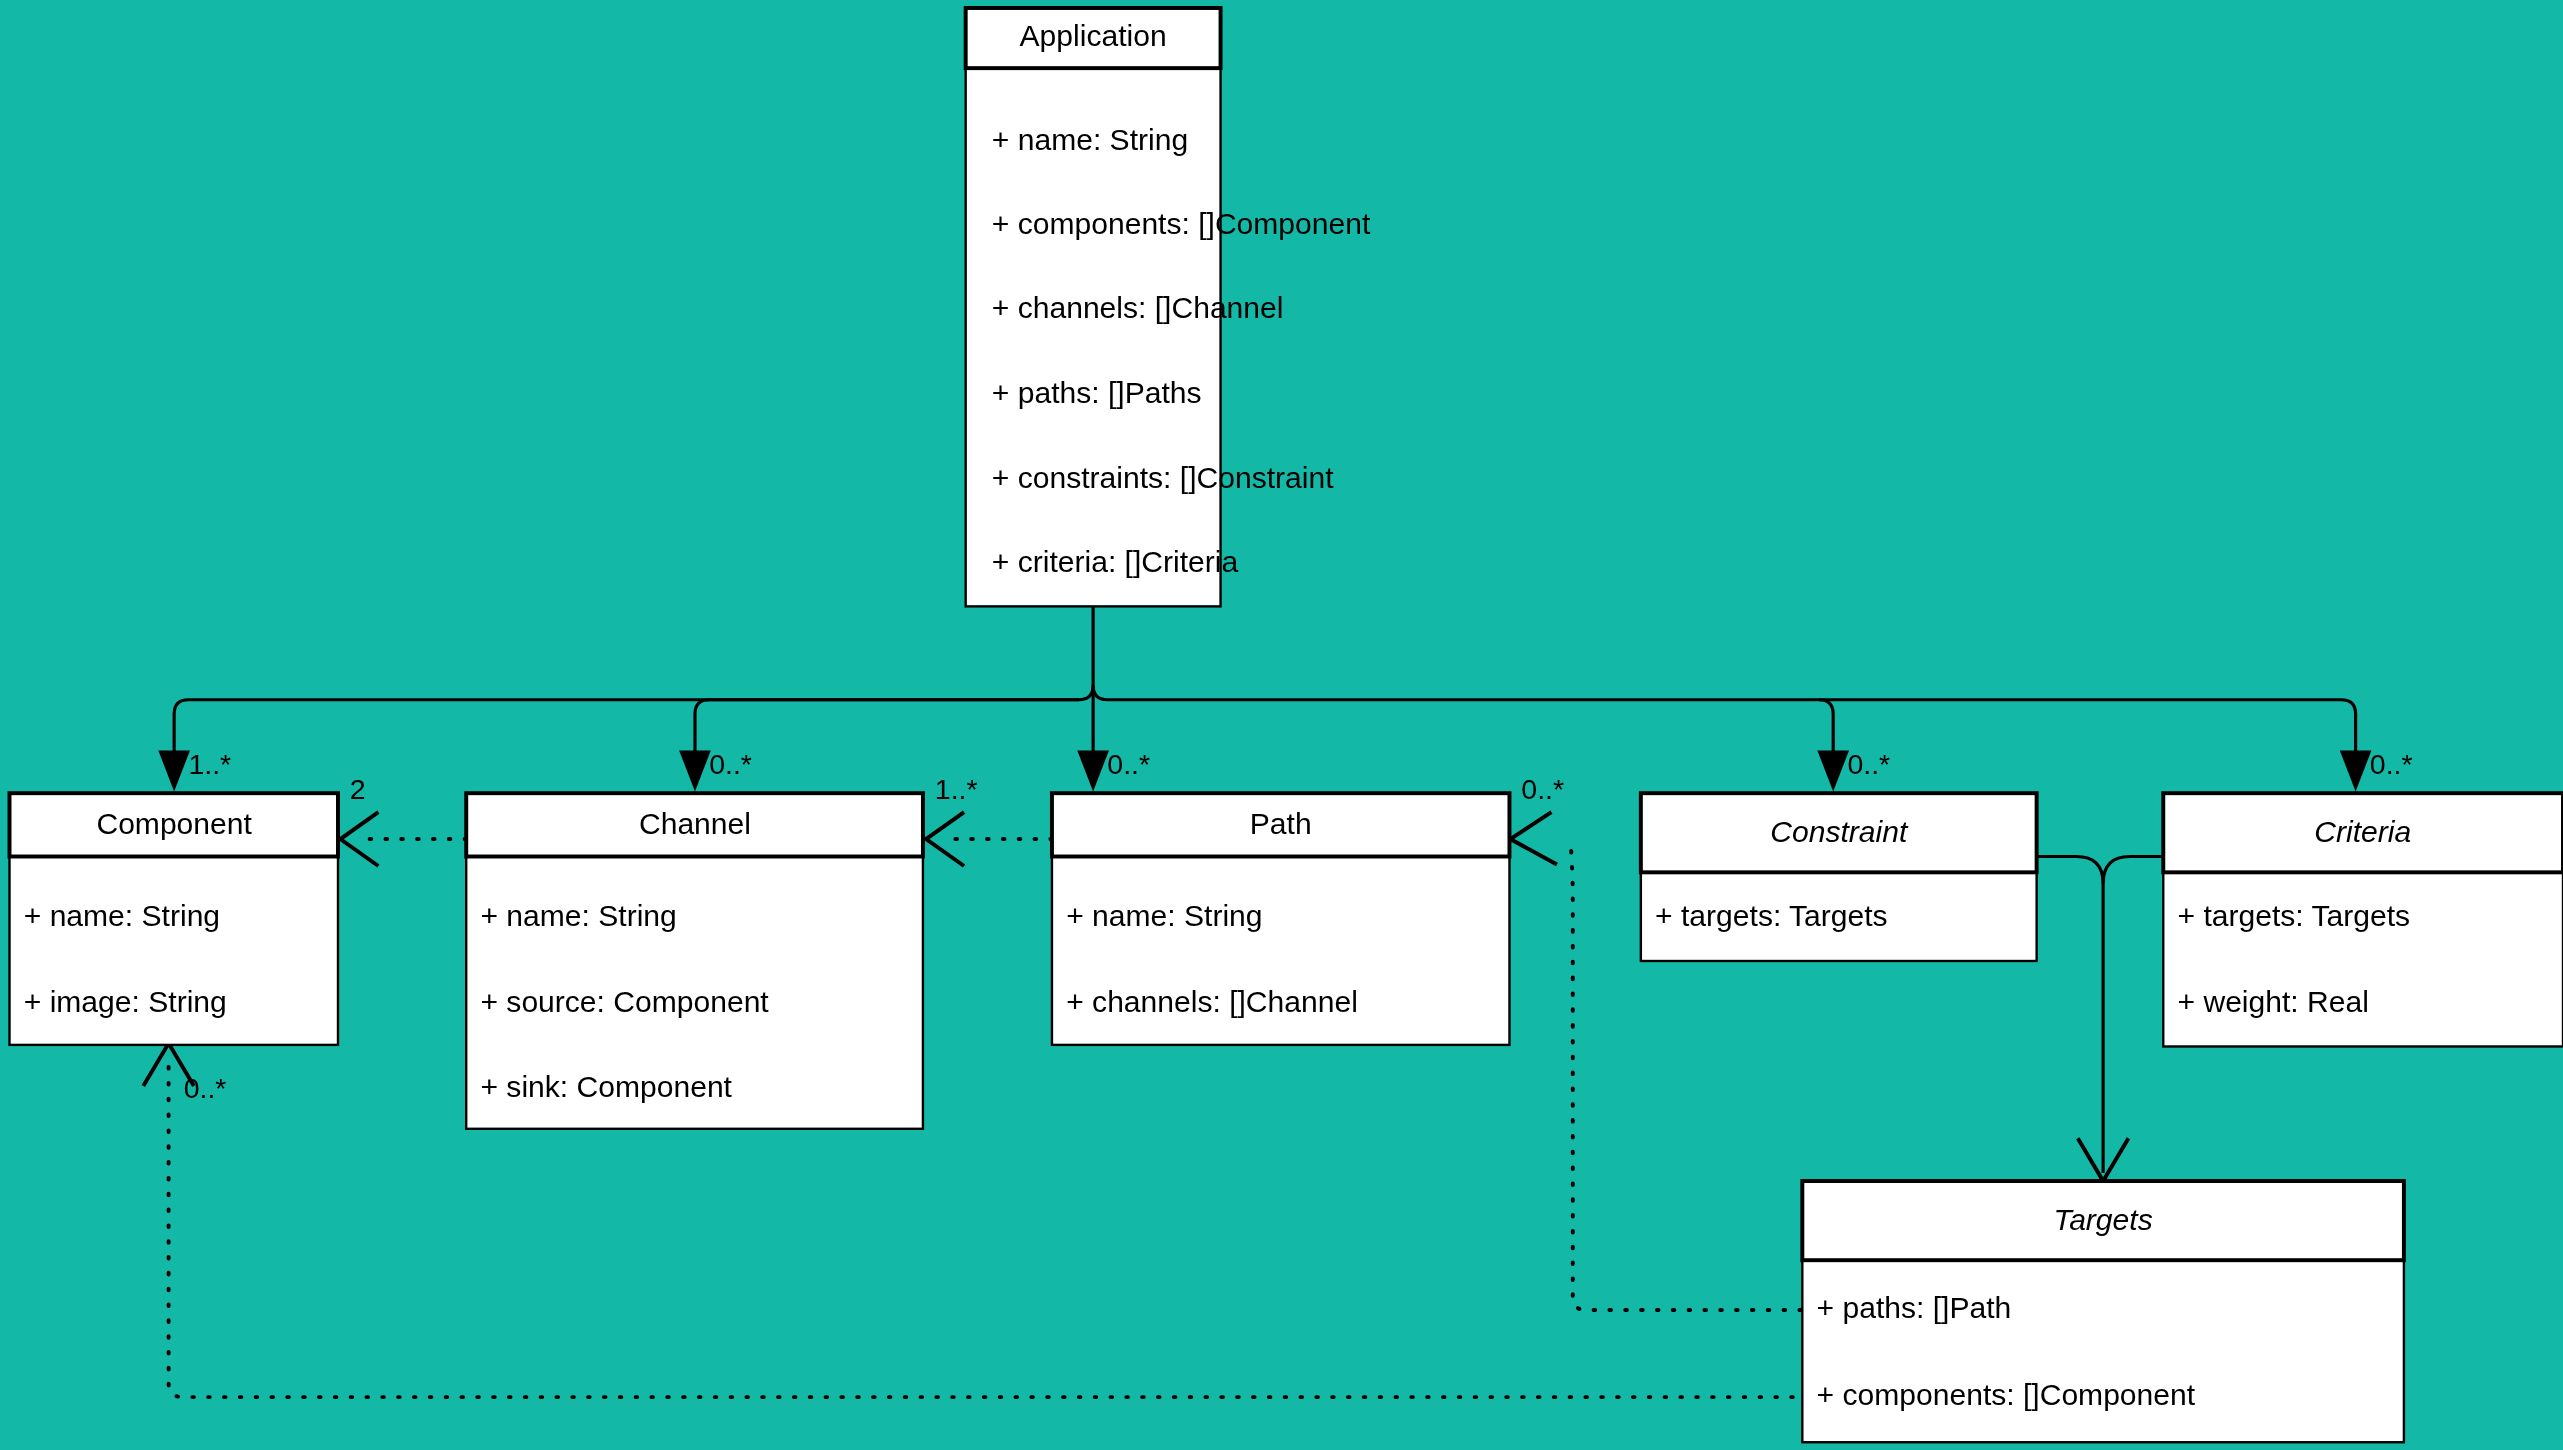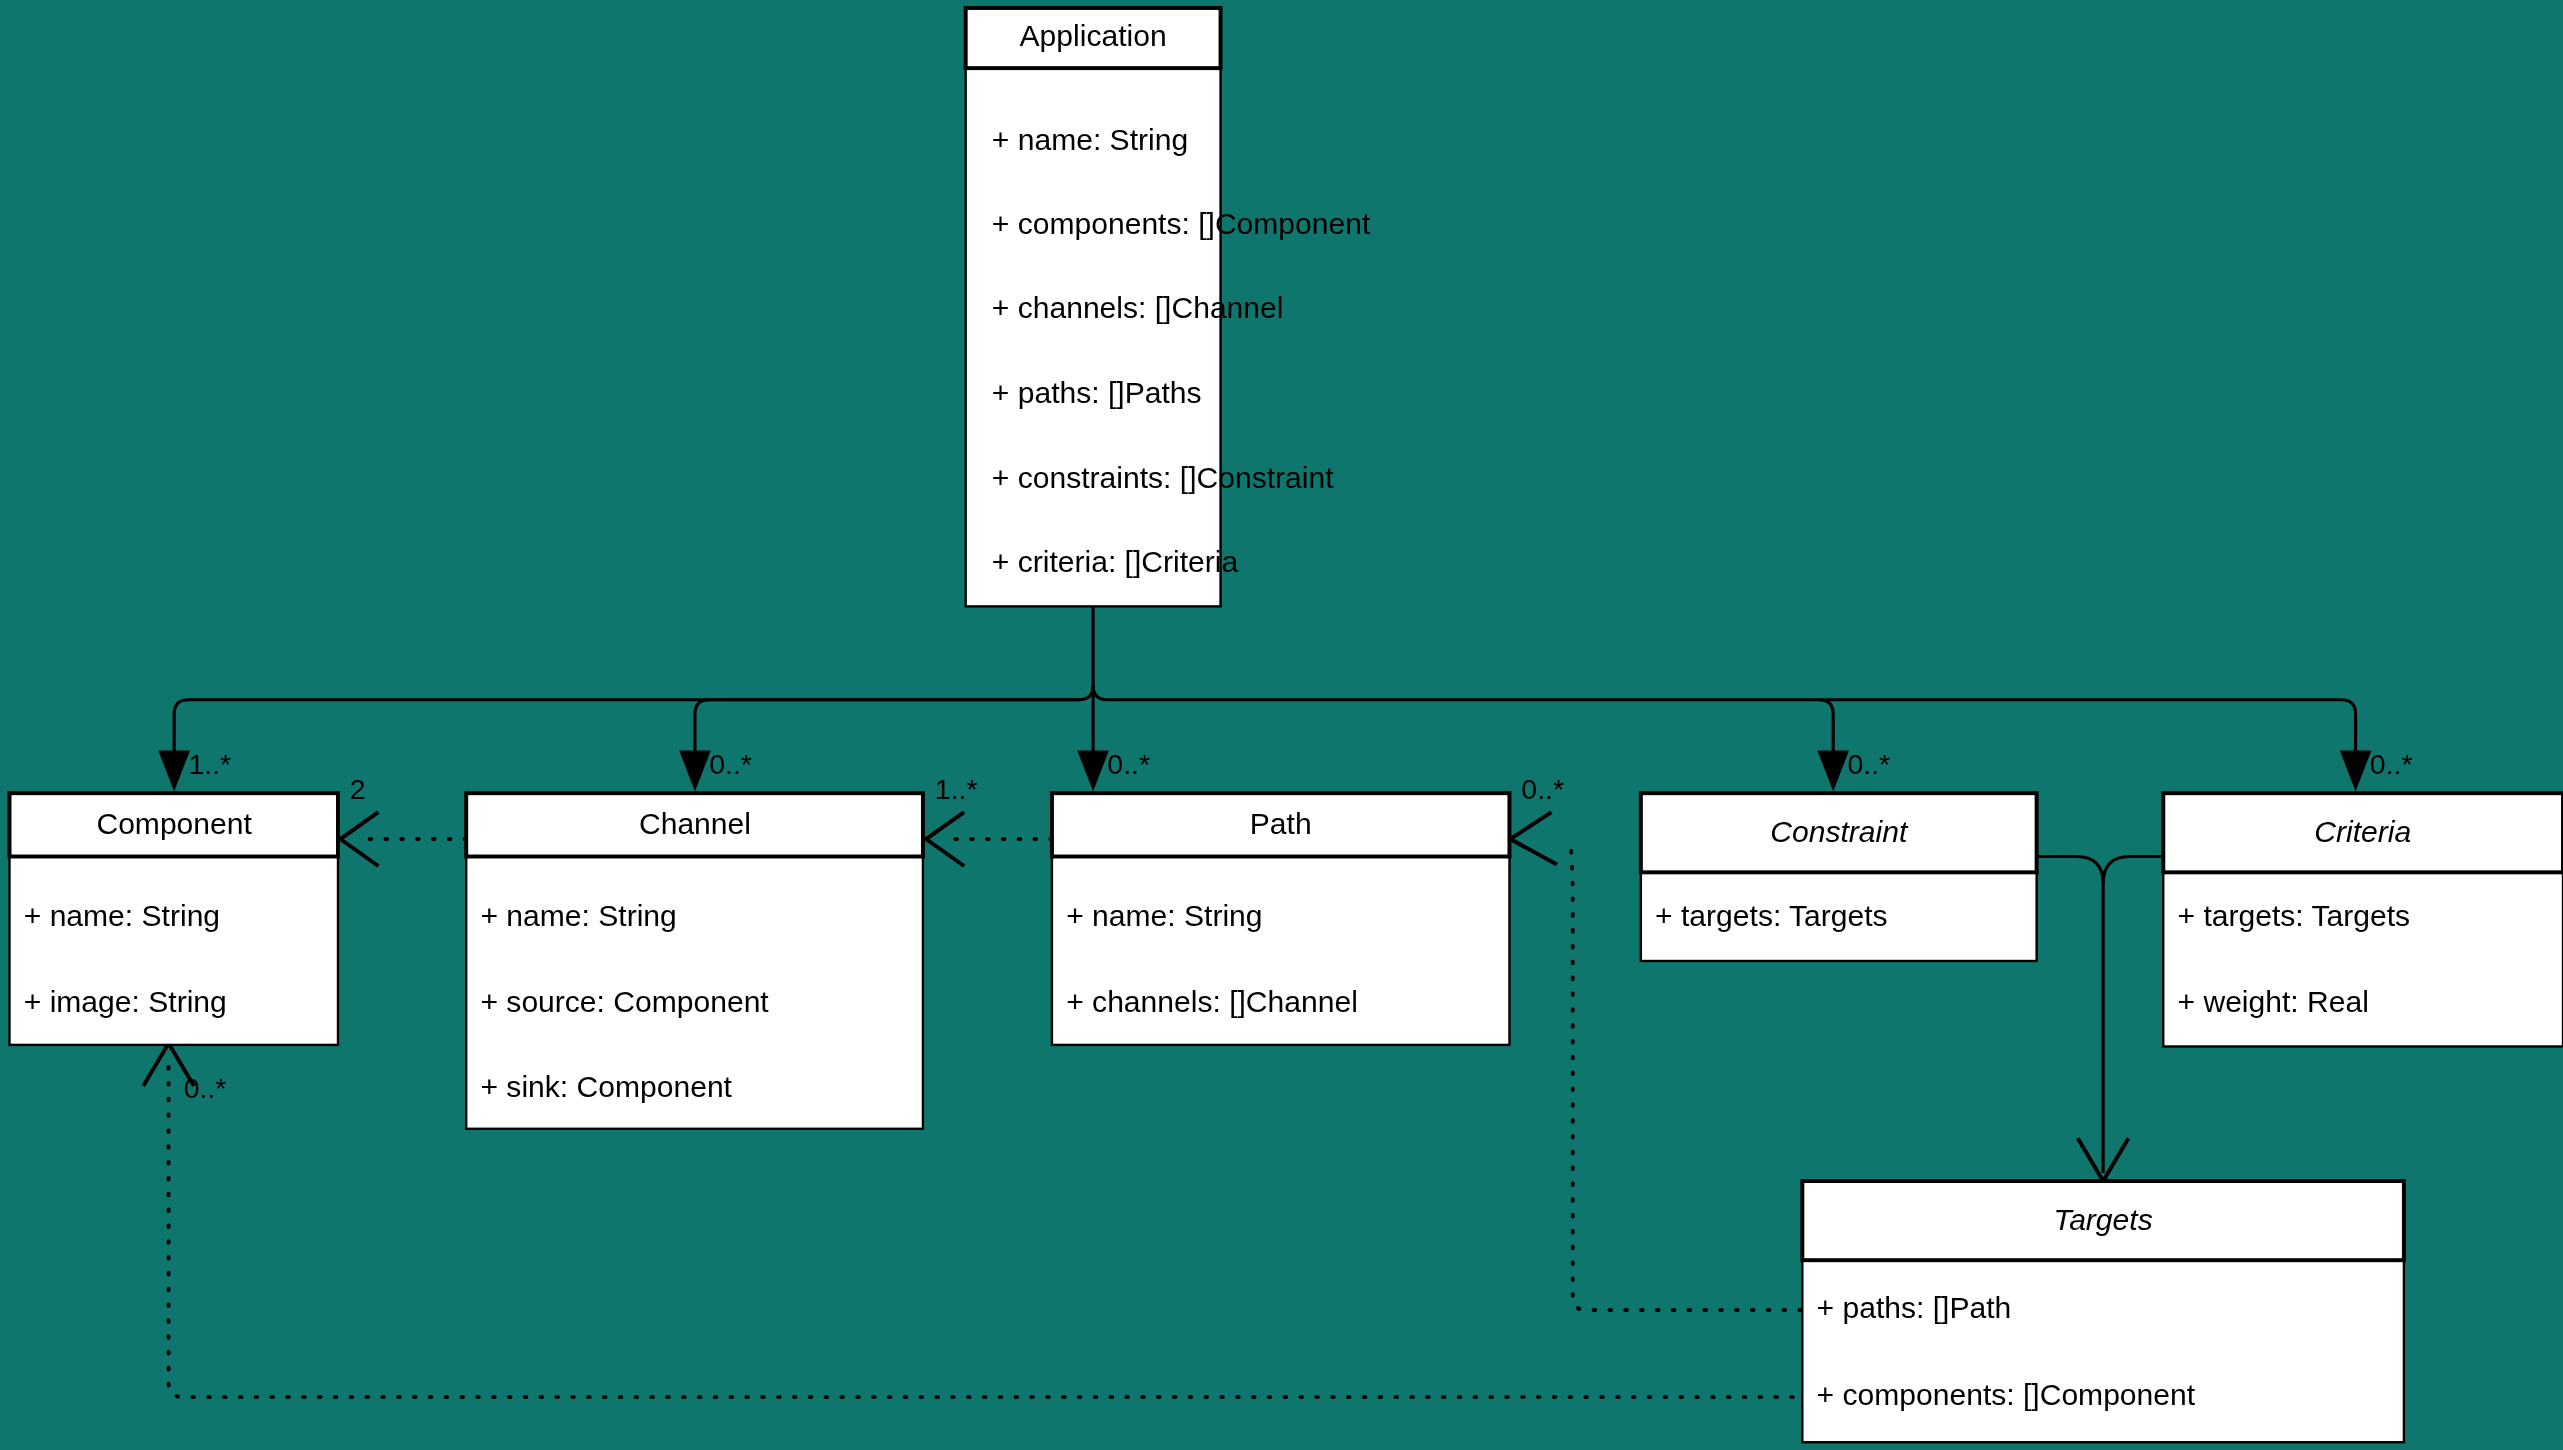"Application" #diagram-root { background: #0f766e -> #14b8a6 }
